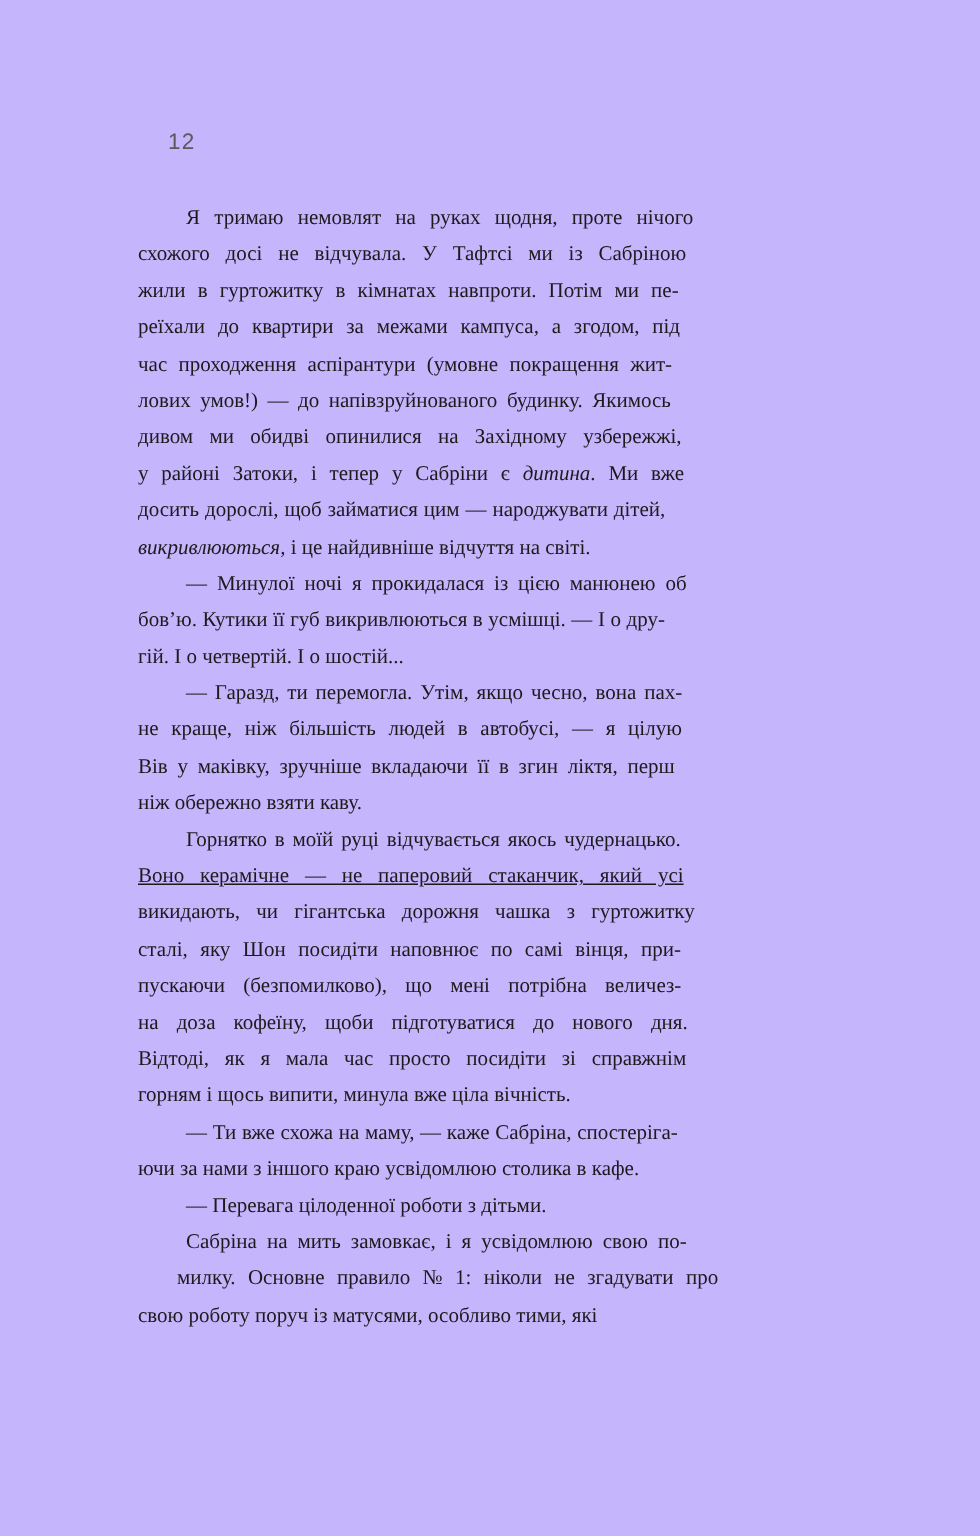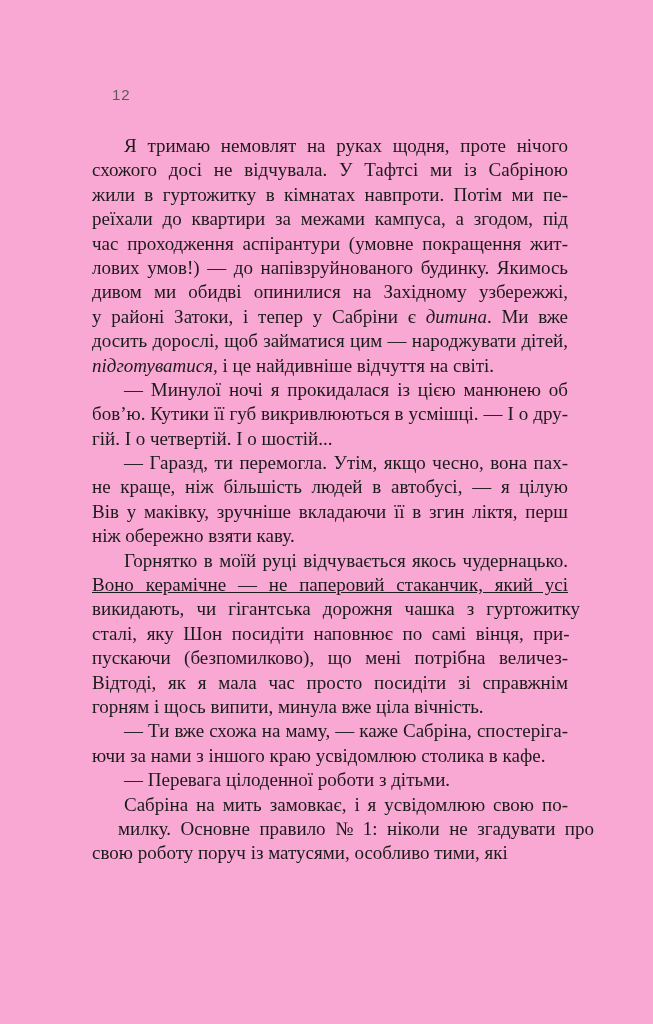"12" .page { background: #f9a8d4 -> #c4b5fd }
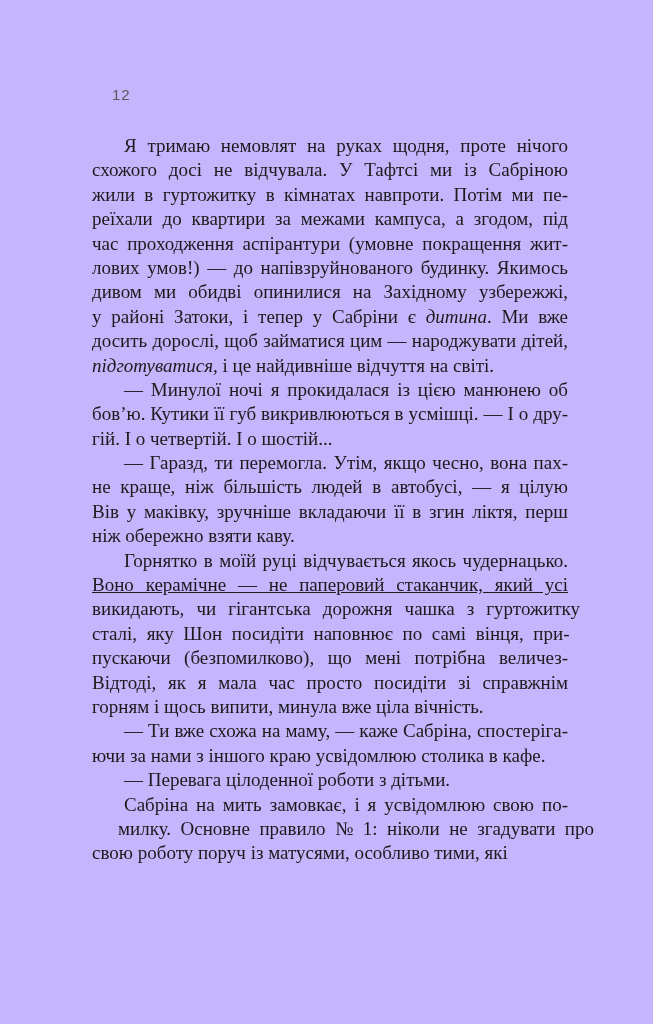"Я тримаю немовлят на руках" .text-block { font-size: 19px -> 14px }
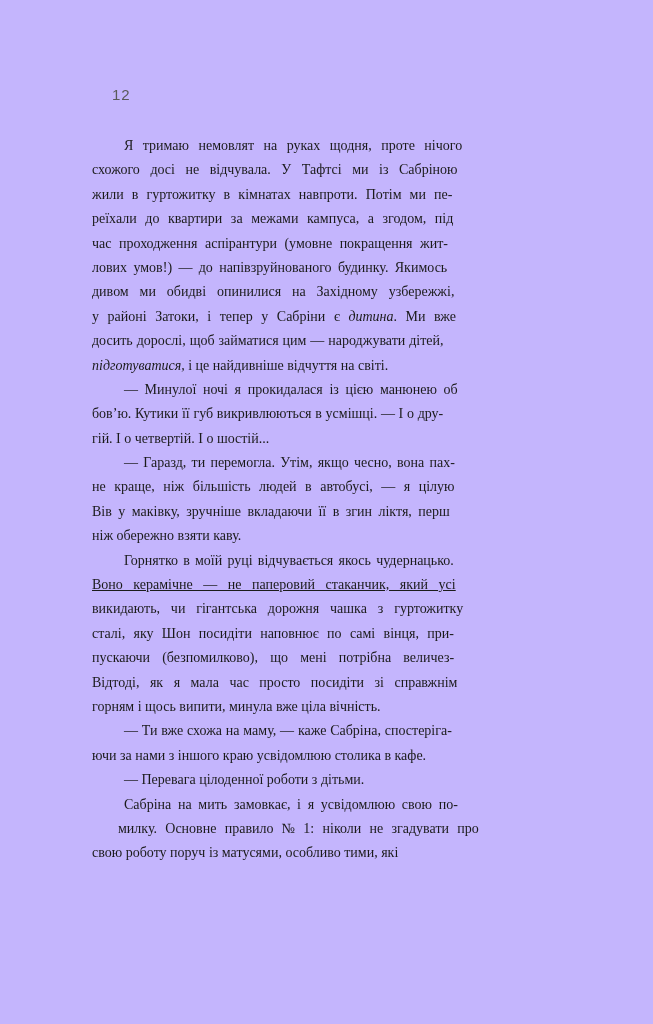"підготуватися," em { text: підготуватися -> викривлюються }
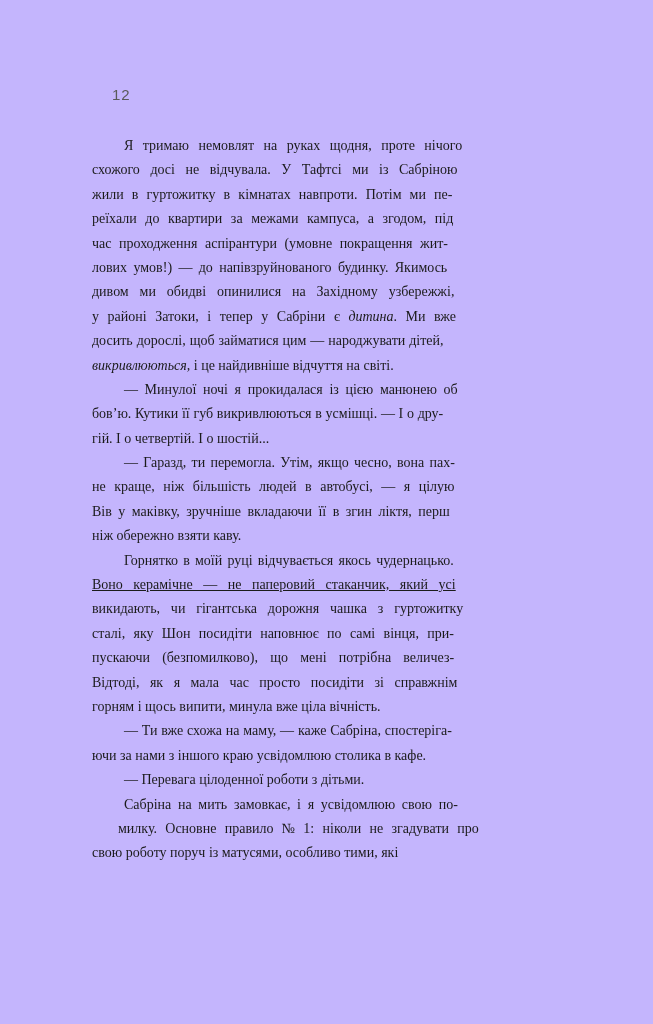"на доза кофеїну, щоби підготуватися" div.line { html: none -> <div><span>на доза кофеїну, щоби підготуватися до нового дня.</span></div> }
